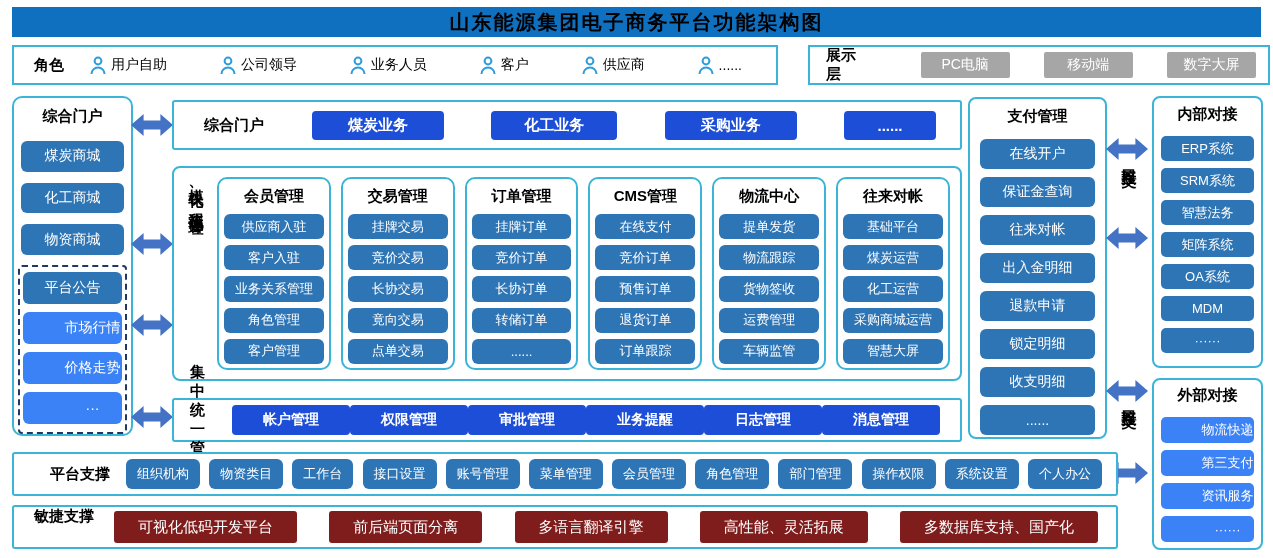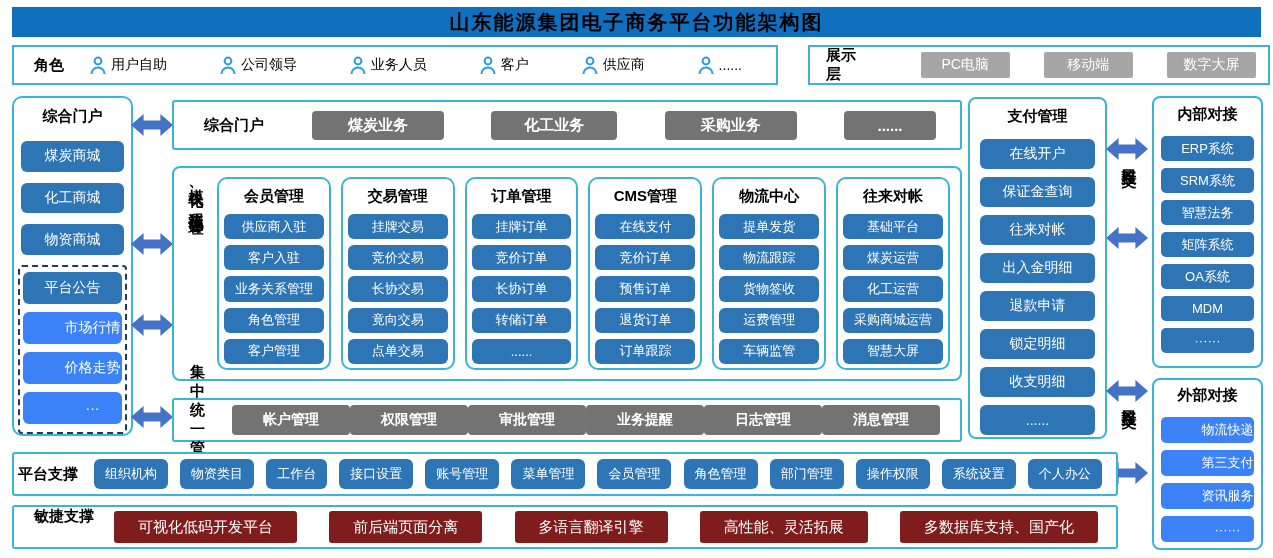"煤炭业务" .navy { background: #737373 -> #1d4ed8 }
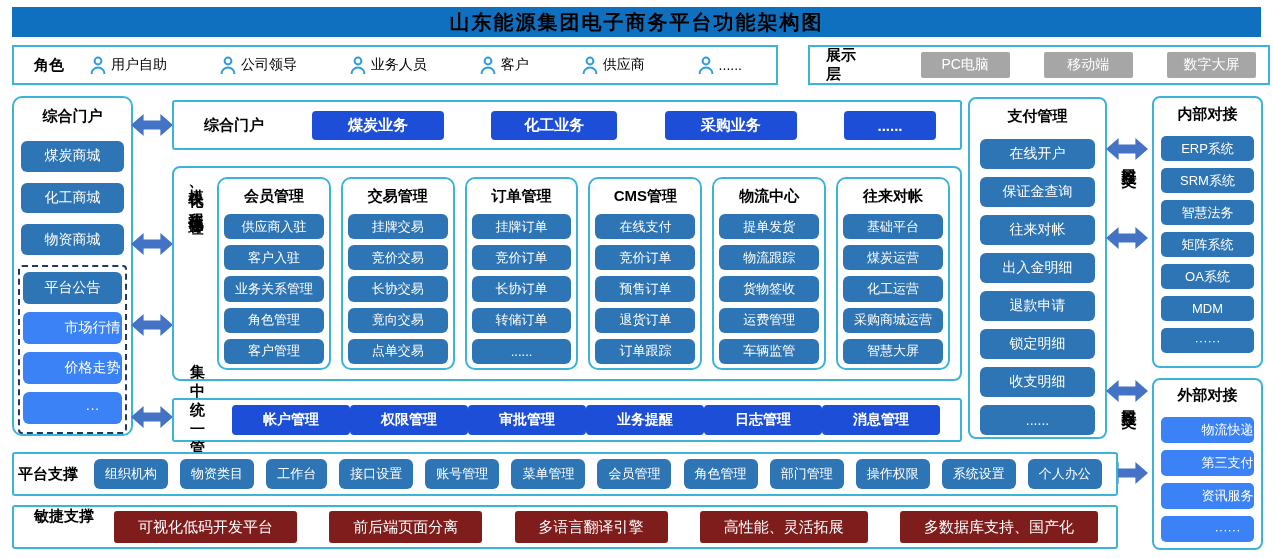"平台支撑" .platform-row { padding: 0 14px 0 4px -> 0 14px 0 36px }
